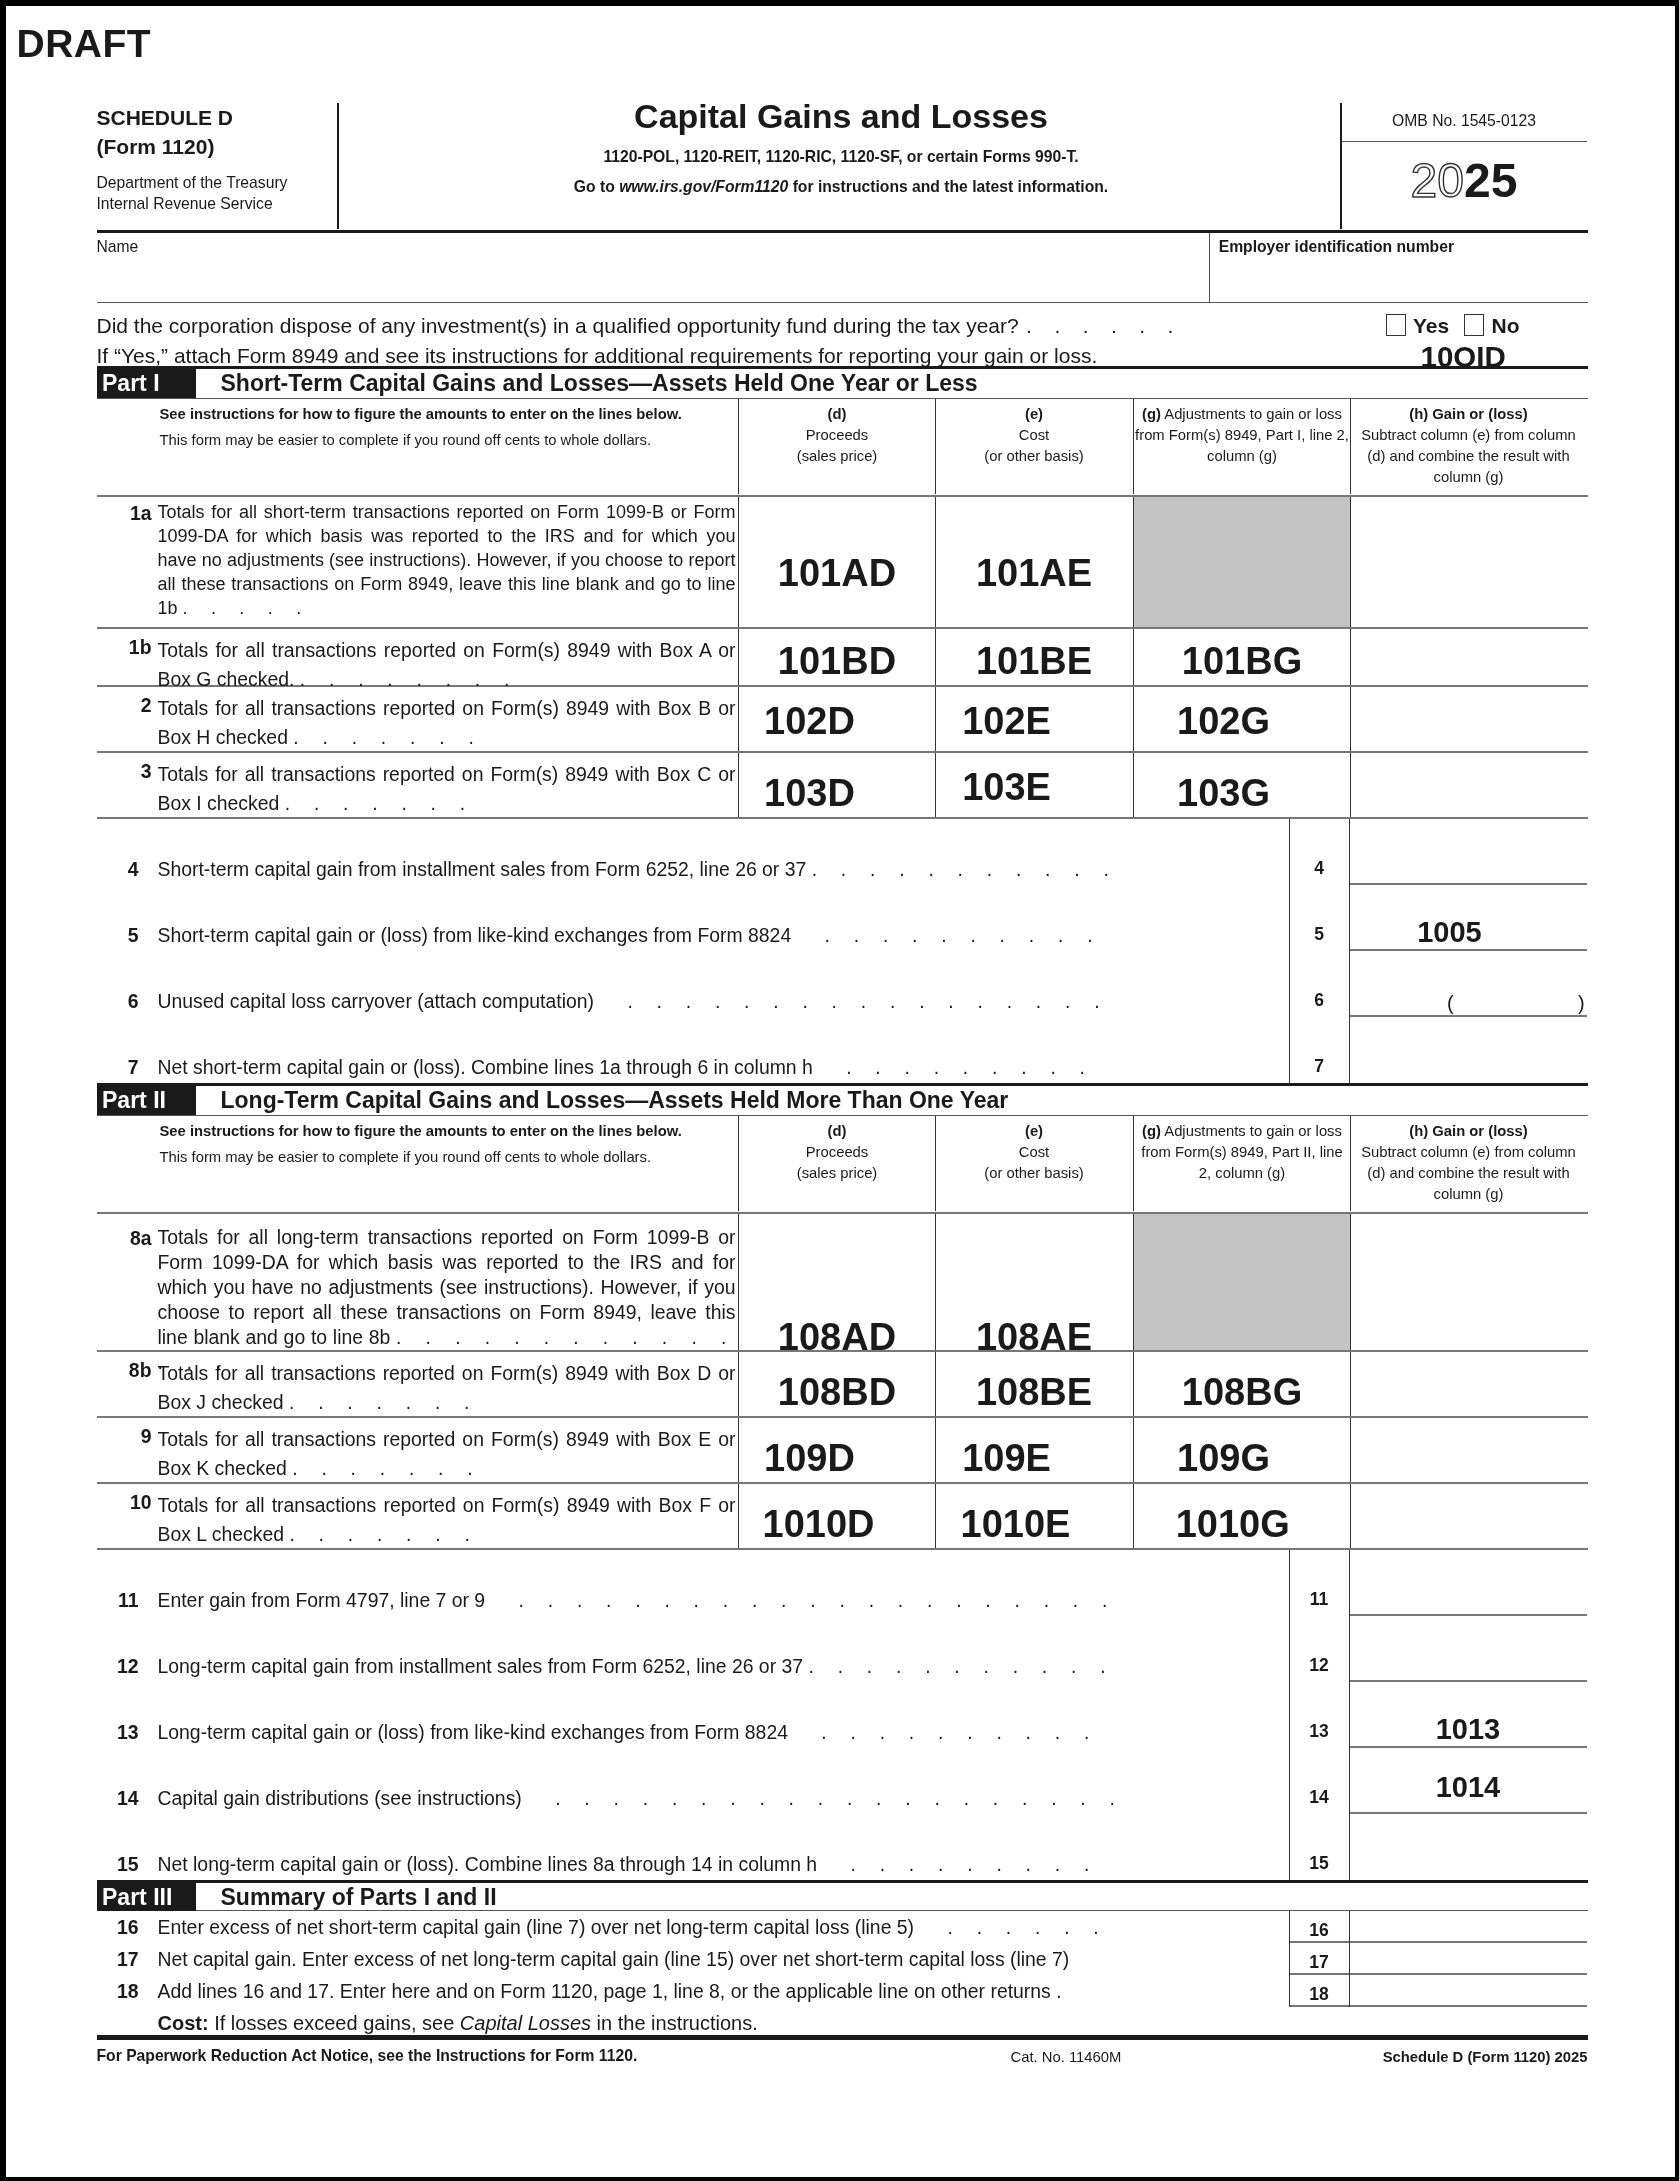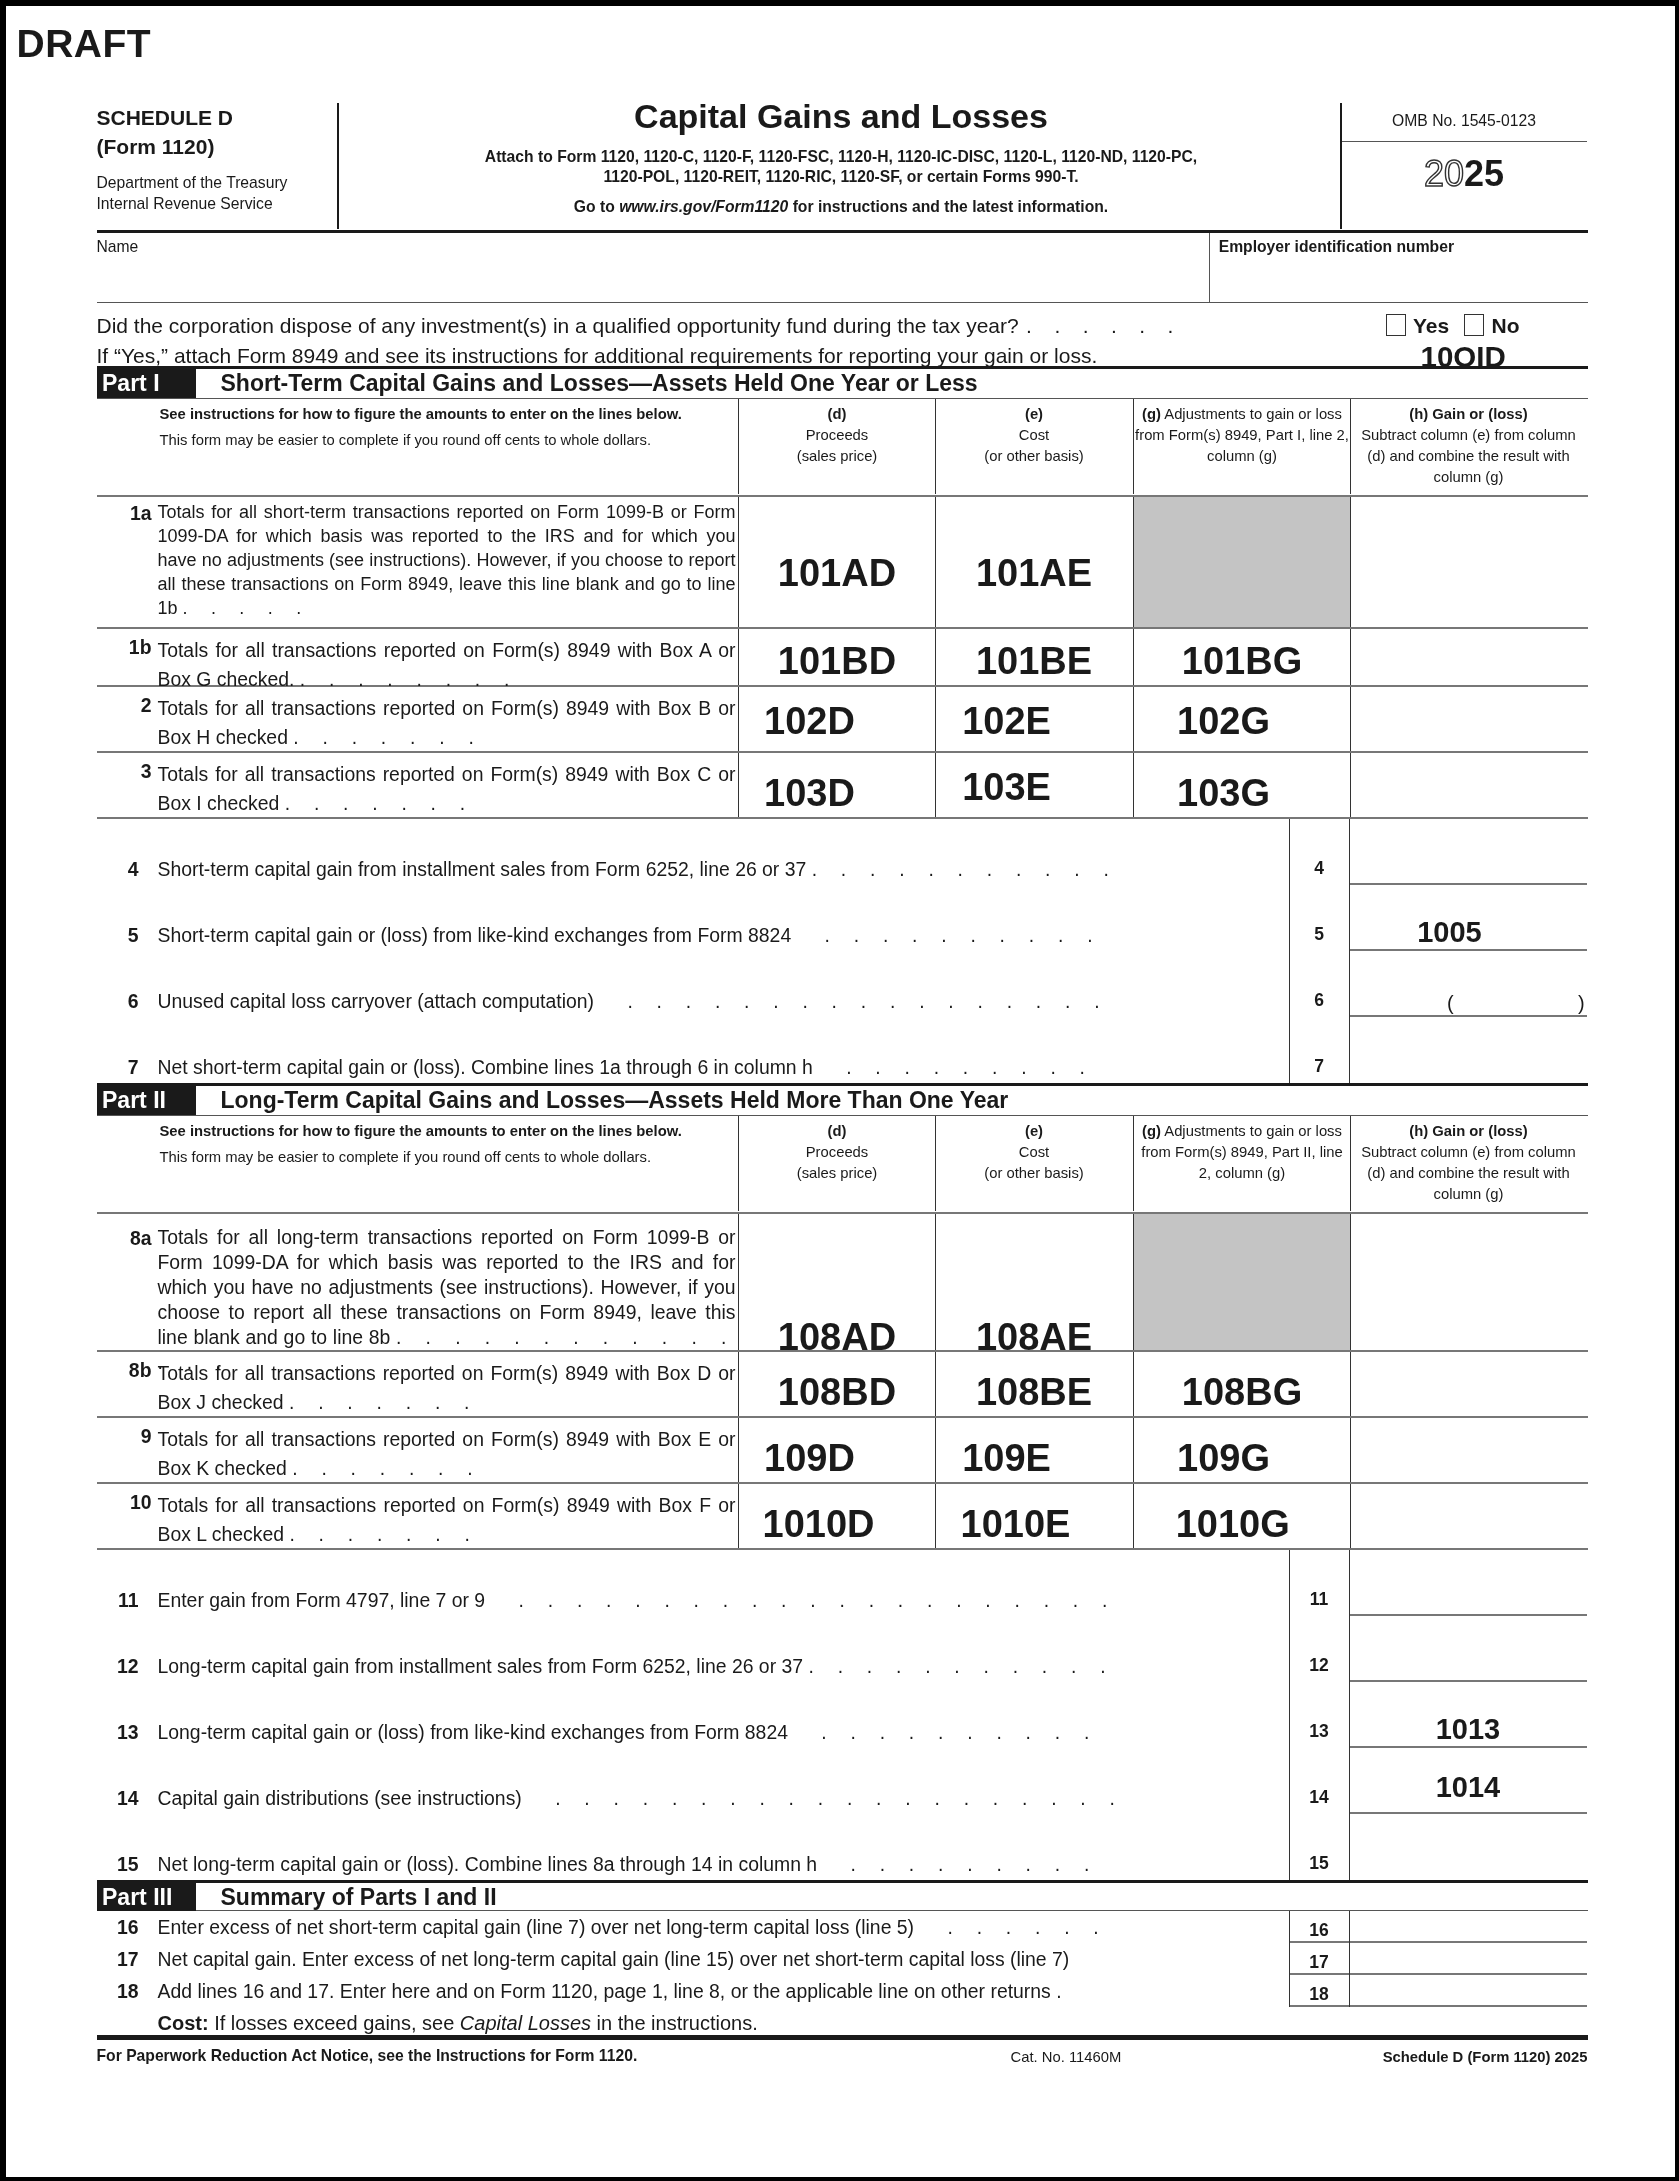"Attach to Form 1120, 1120-C," div { html: <div>Attach to Form 1120, 1120-C, 1120-F, 1120-FSC, 1120-H, 1120-IC-DISC, 1120-L, 1120-ND, 1120-PC,</div> -> none }
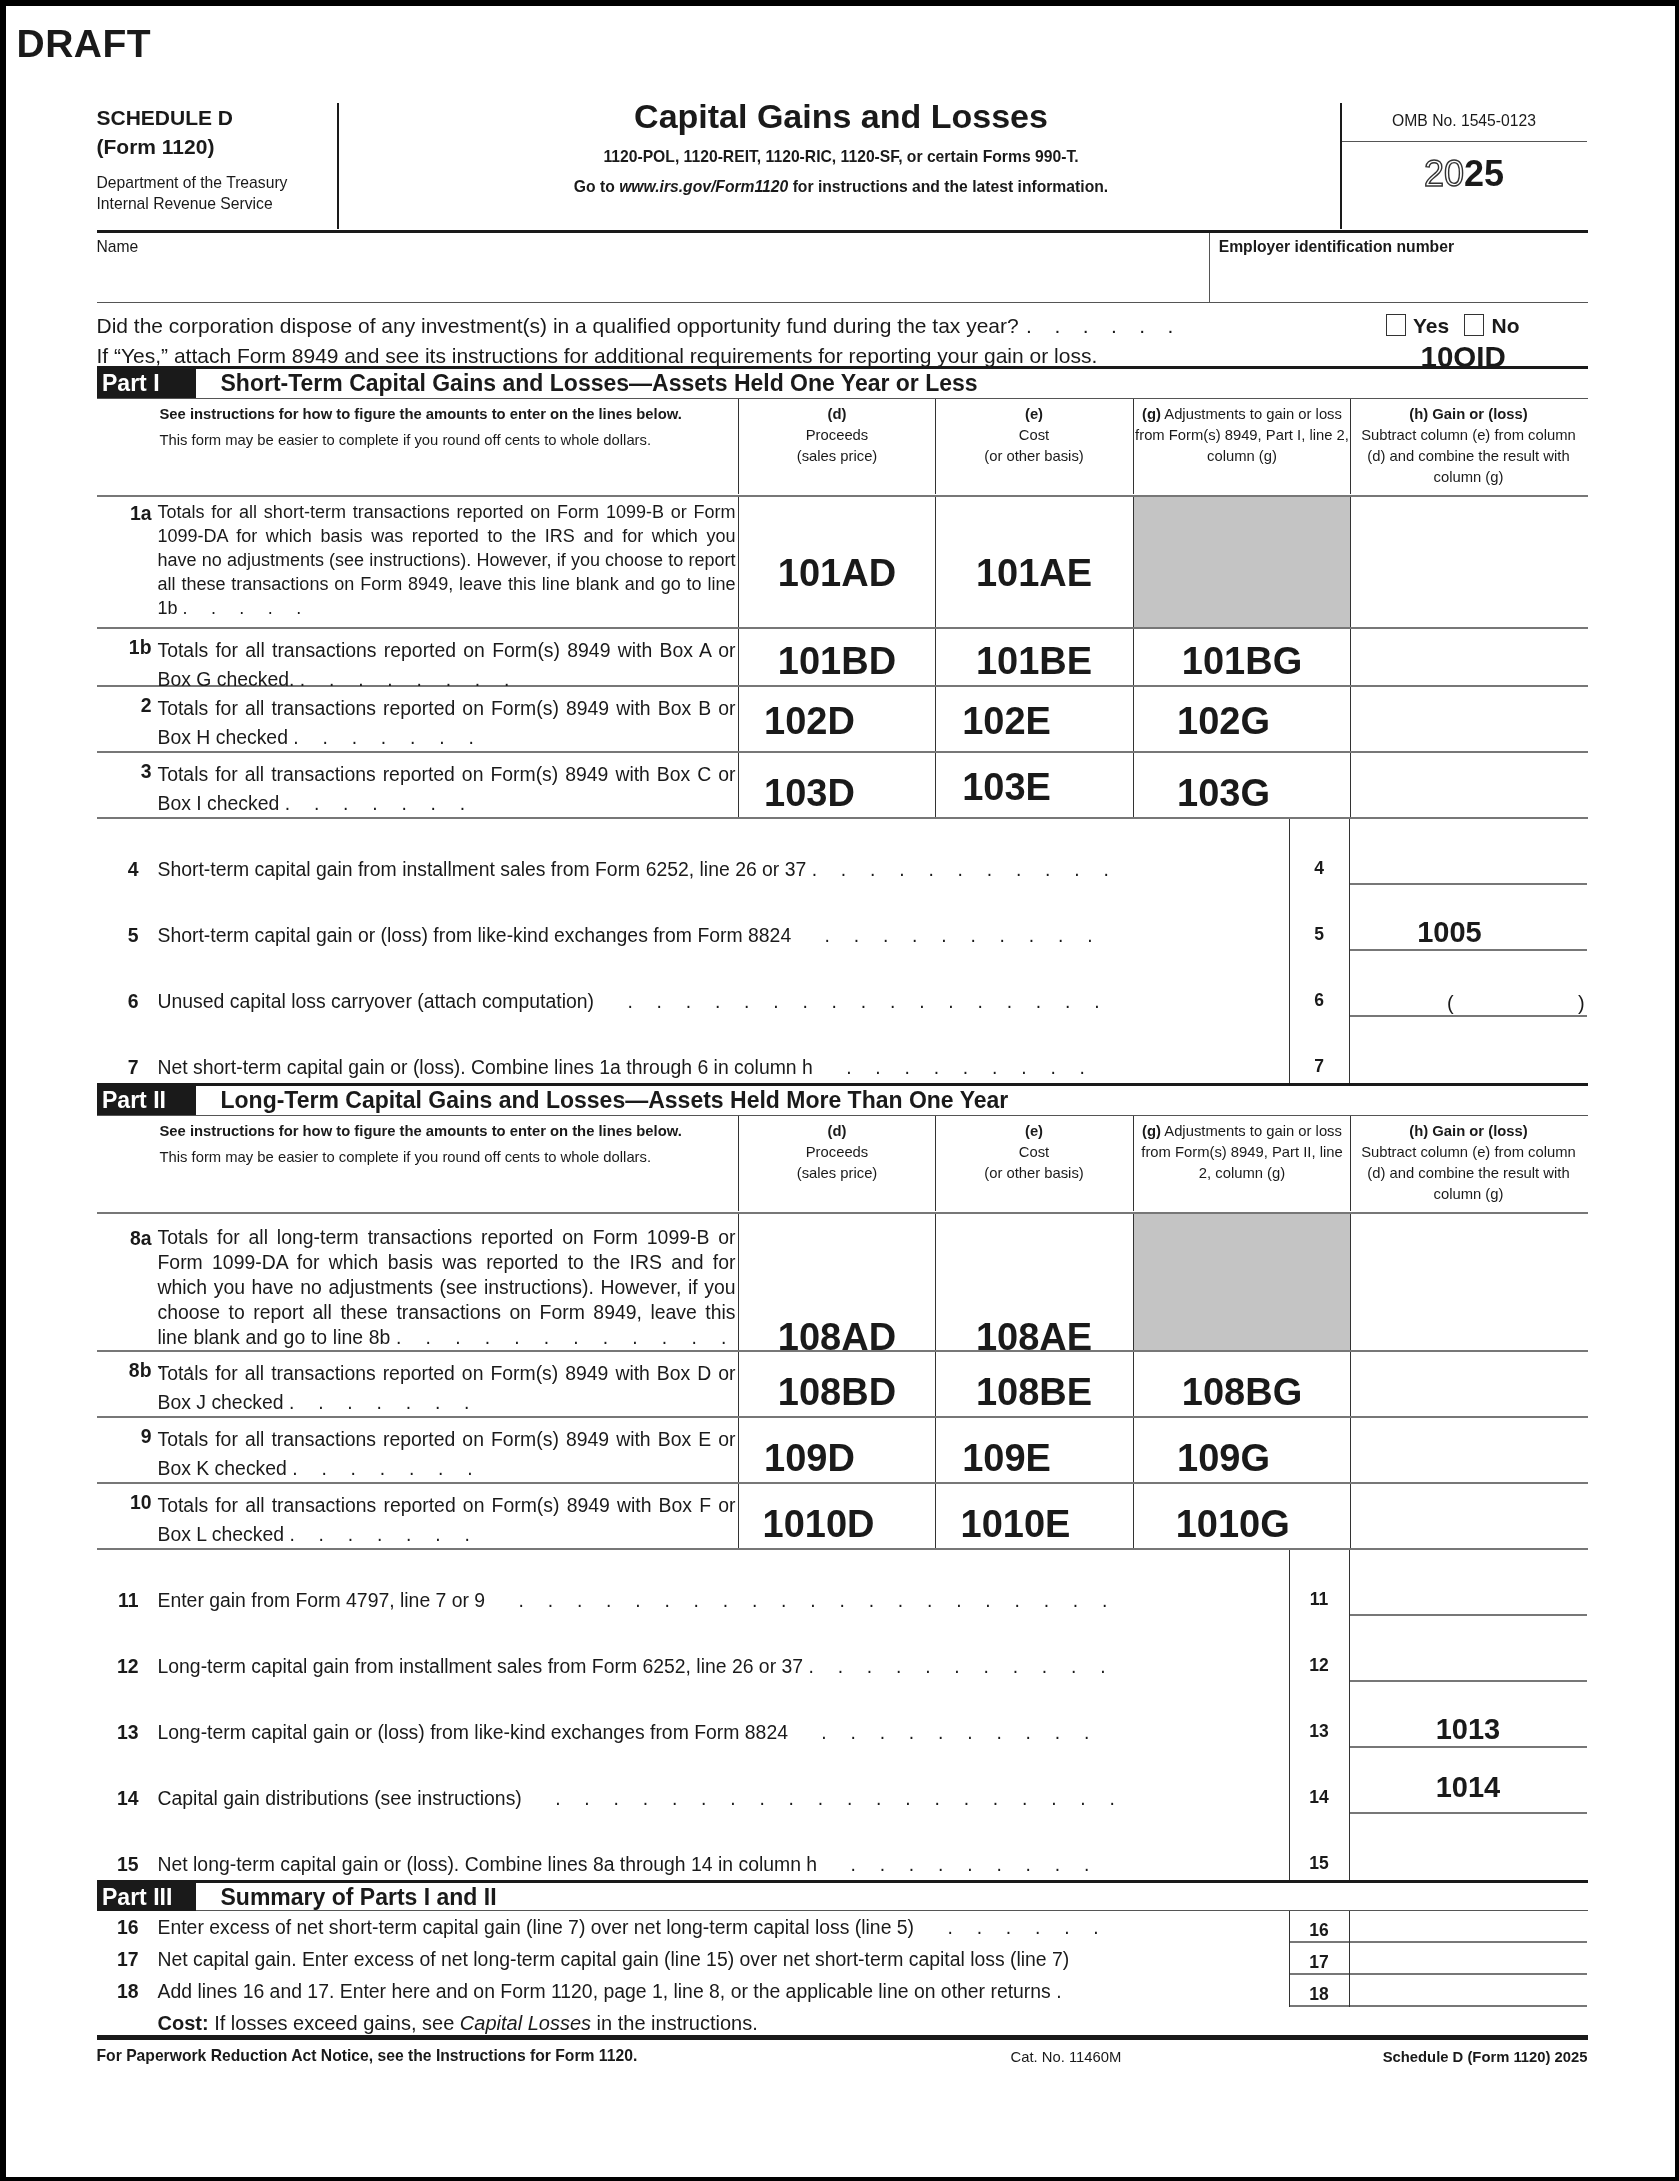"2025" .year { font-size: 36px -> 48px }
